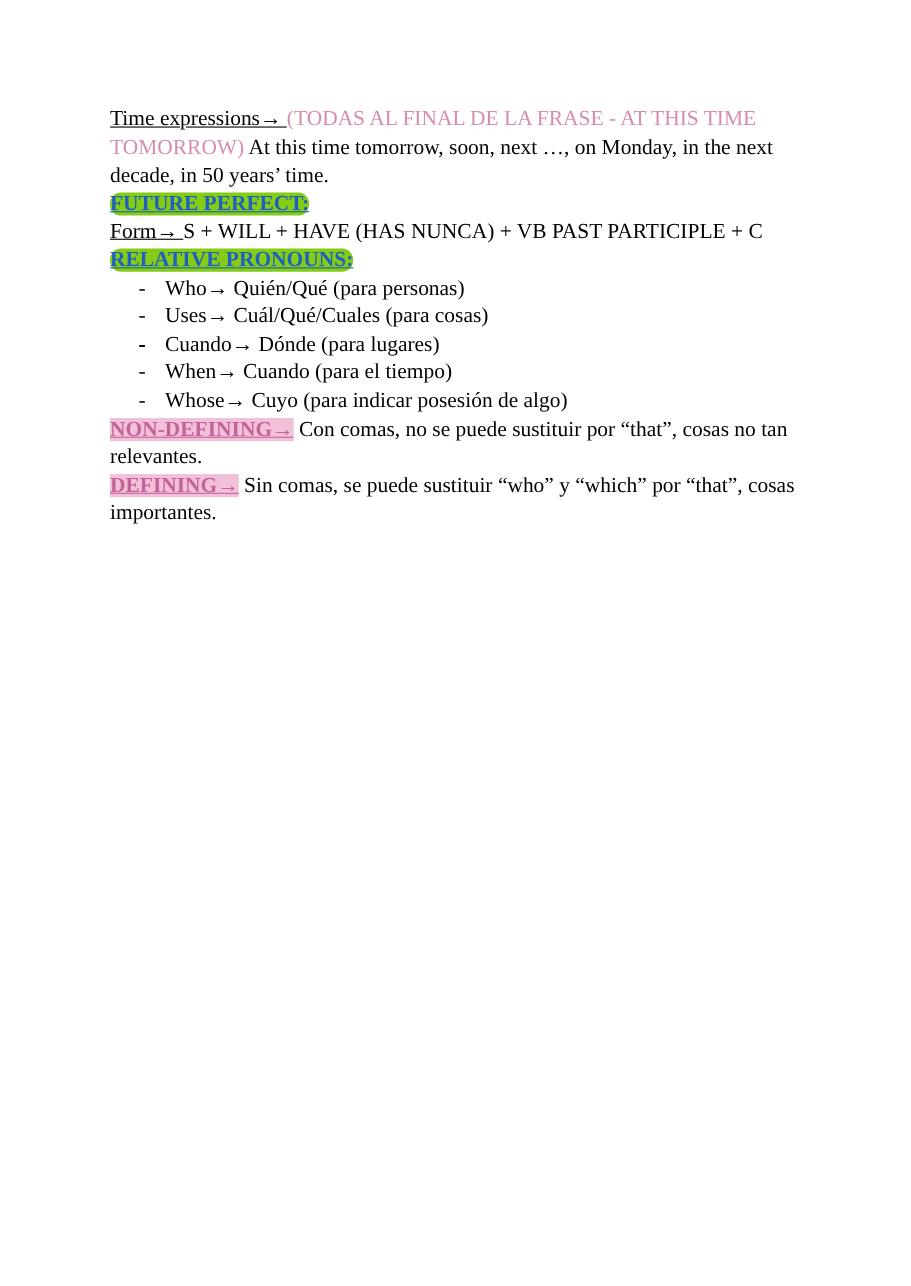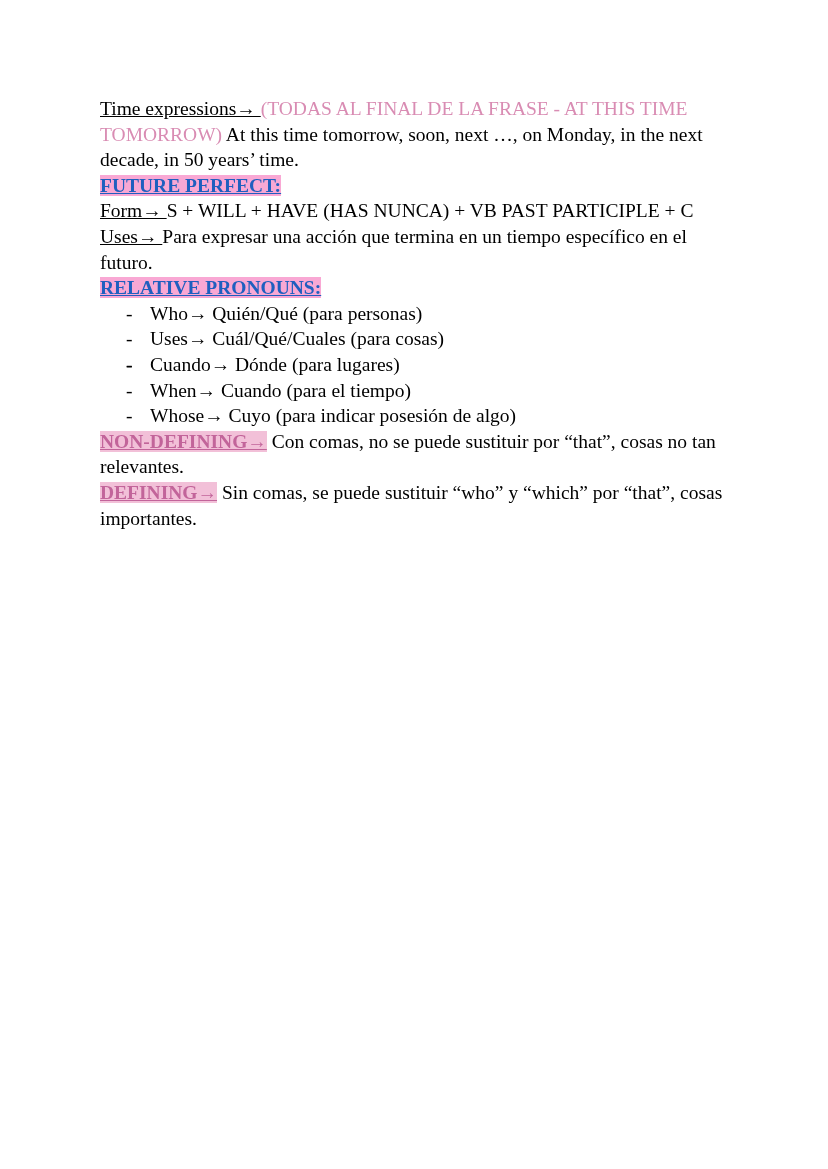"FUTURE PERFECT:" .blue-head { background: #f9a8d4 -> #84cc16; border-radius: none -> 10px }
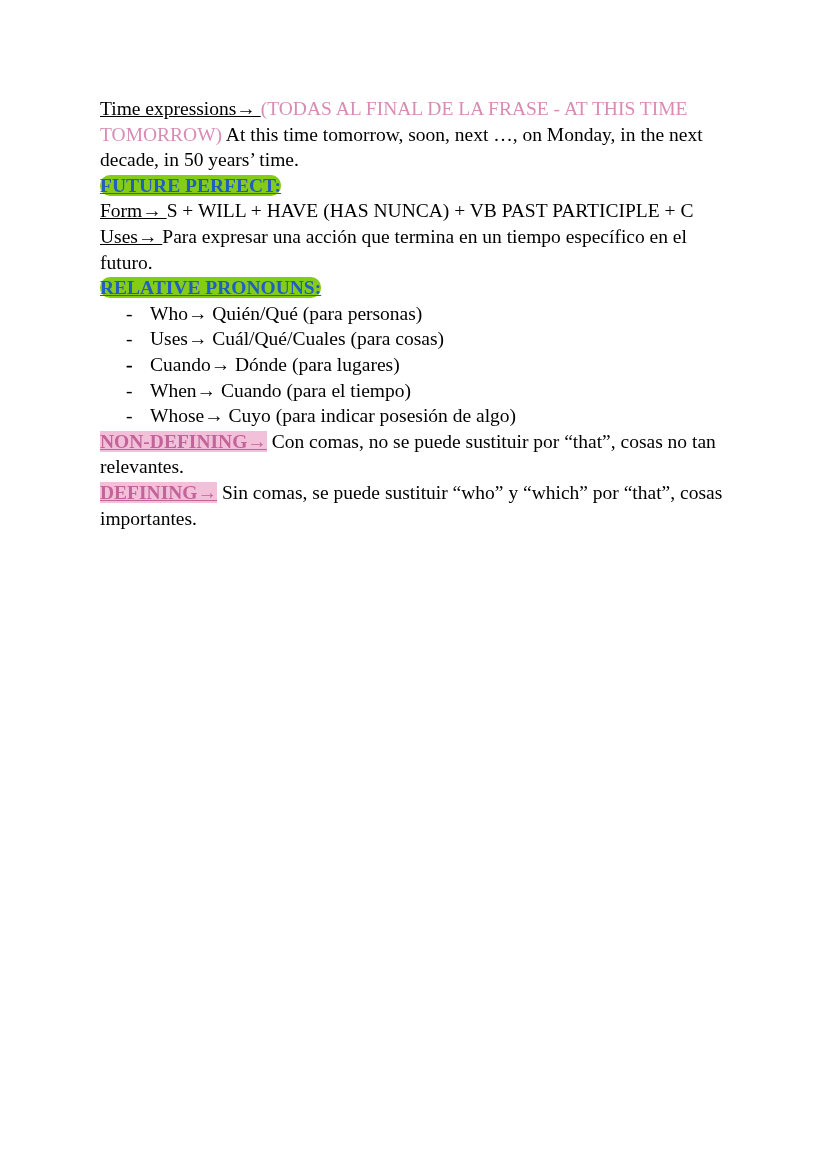"Uses→ Para expresar una acción" p.para { html: <p> <span> Uses→ </span><span>Para expresar una acción que termina en un tiempo específico en el futuro.</span> </p> -> none }
